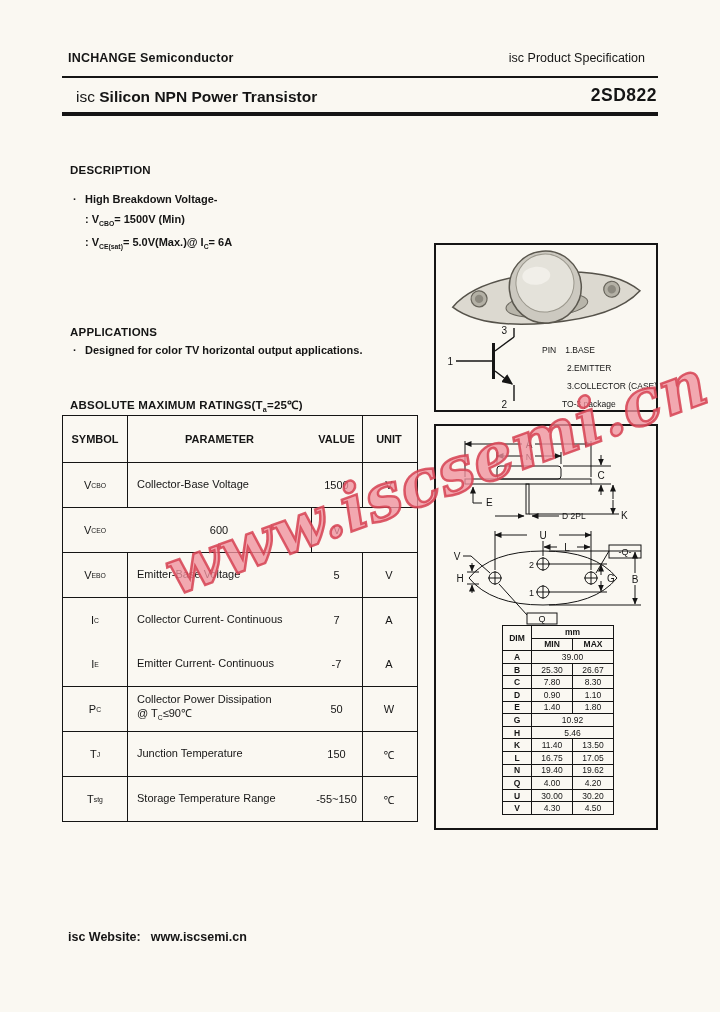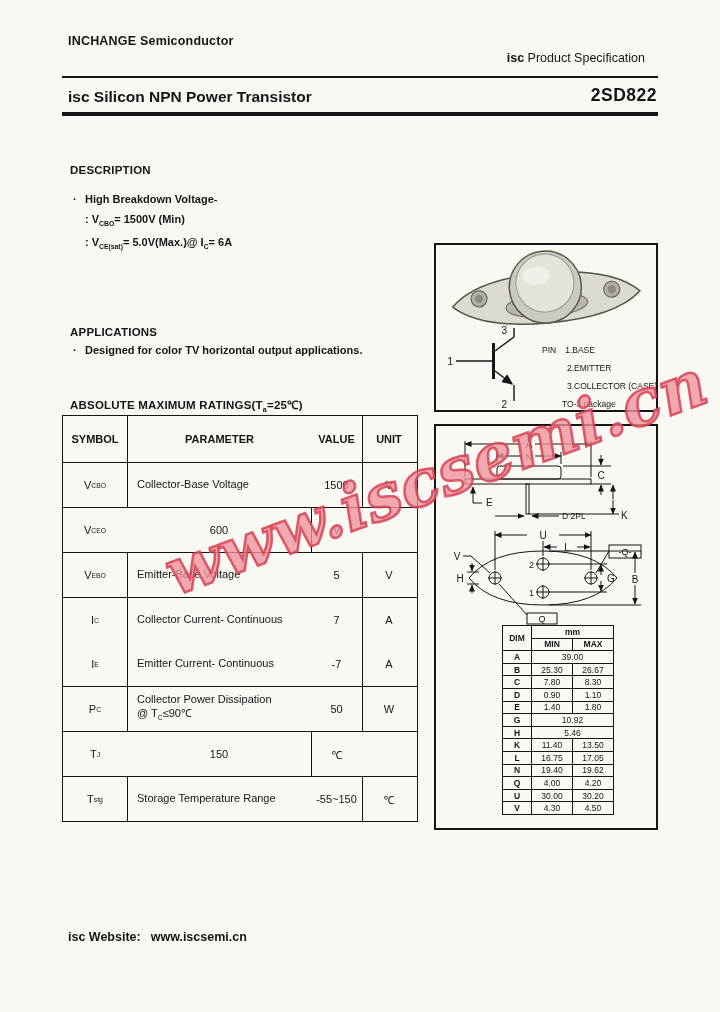"INCHANGE Semiconductor" .hdr-left { top: 34px -> 51px }
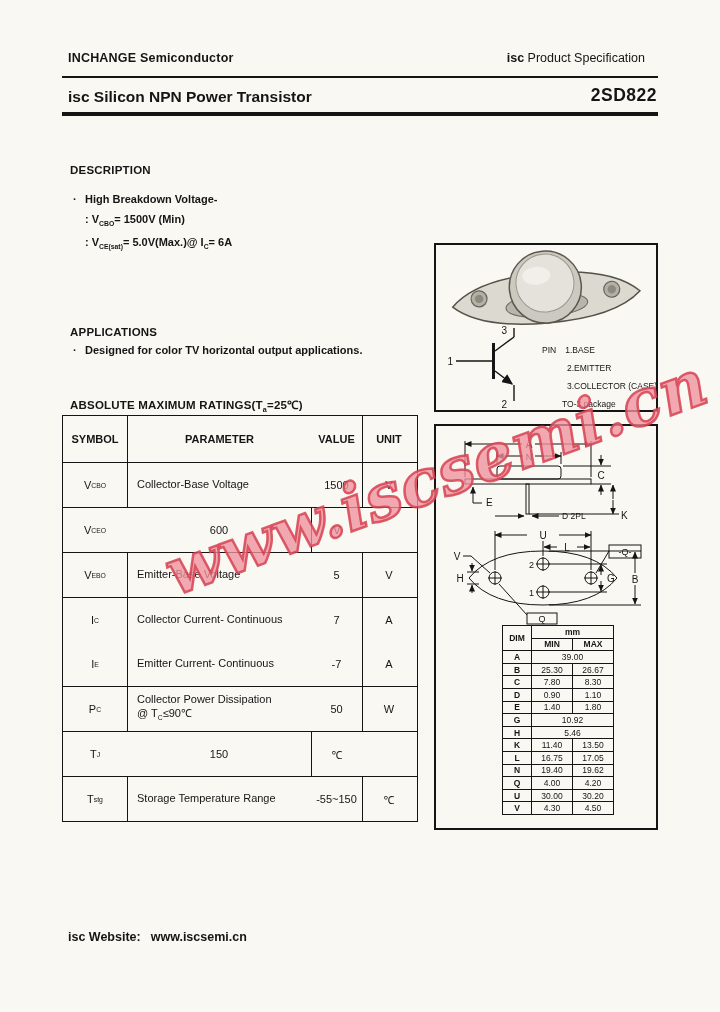"isc" .brand { font-weight: bold -> normal; margin-left: none -> 8px }
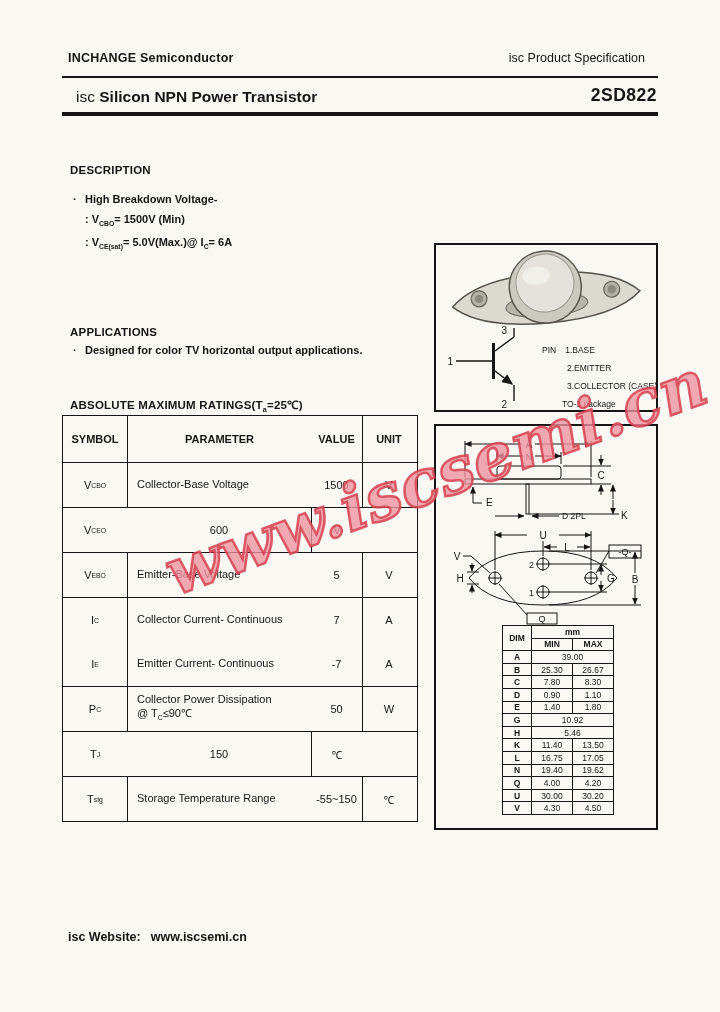"Junction Temperature" div.rcell { html: none -> <div> <div>Junction Temperature</div> </div> }
